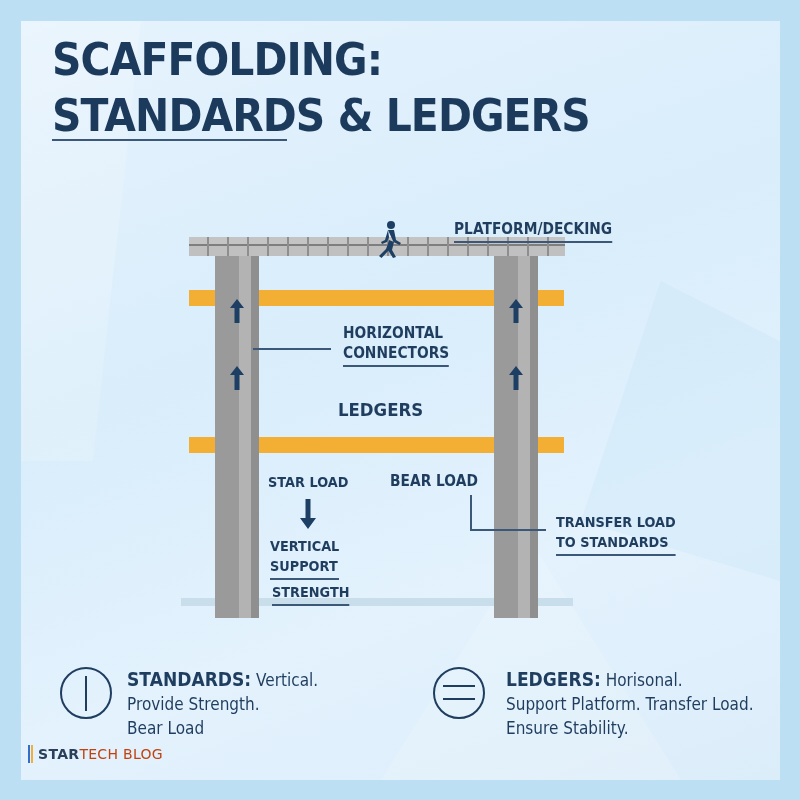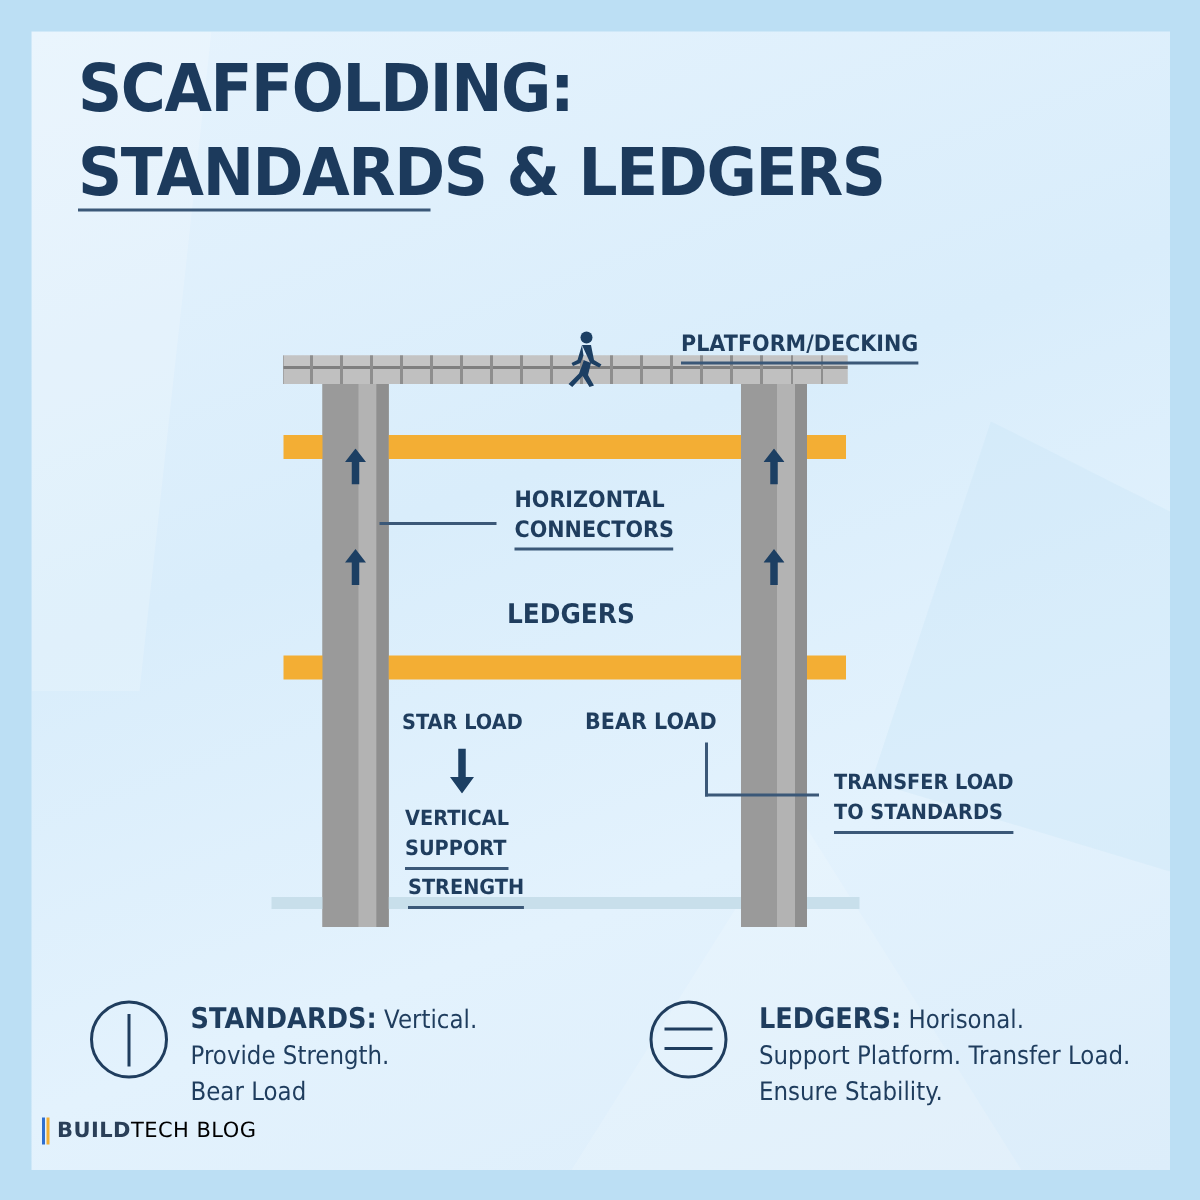"BUILD" b { text: BUILD -> STAR }
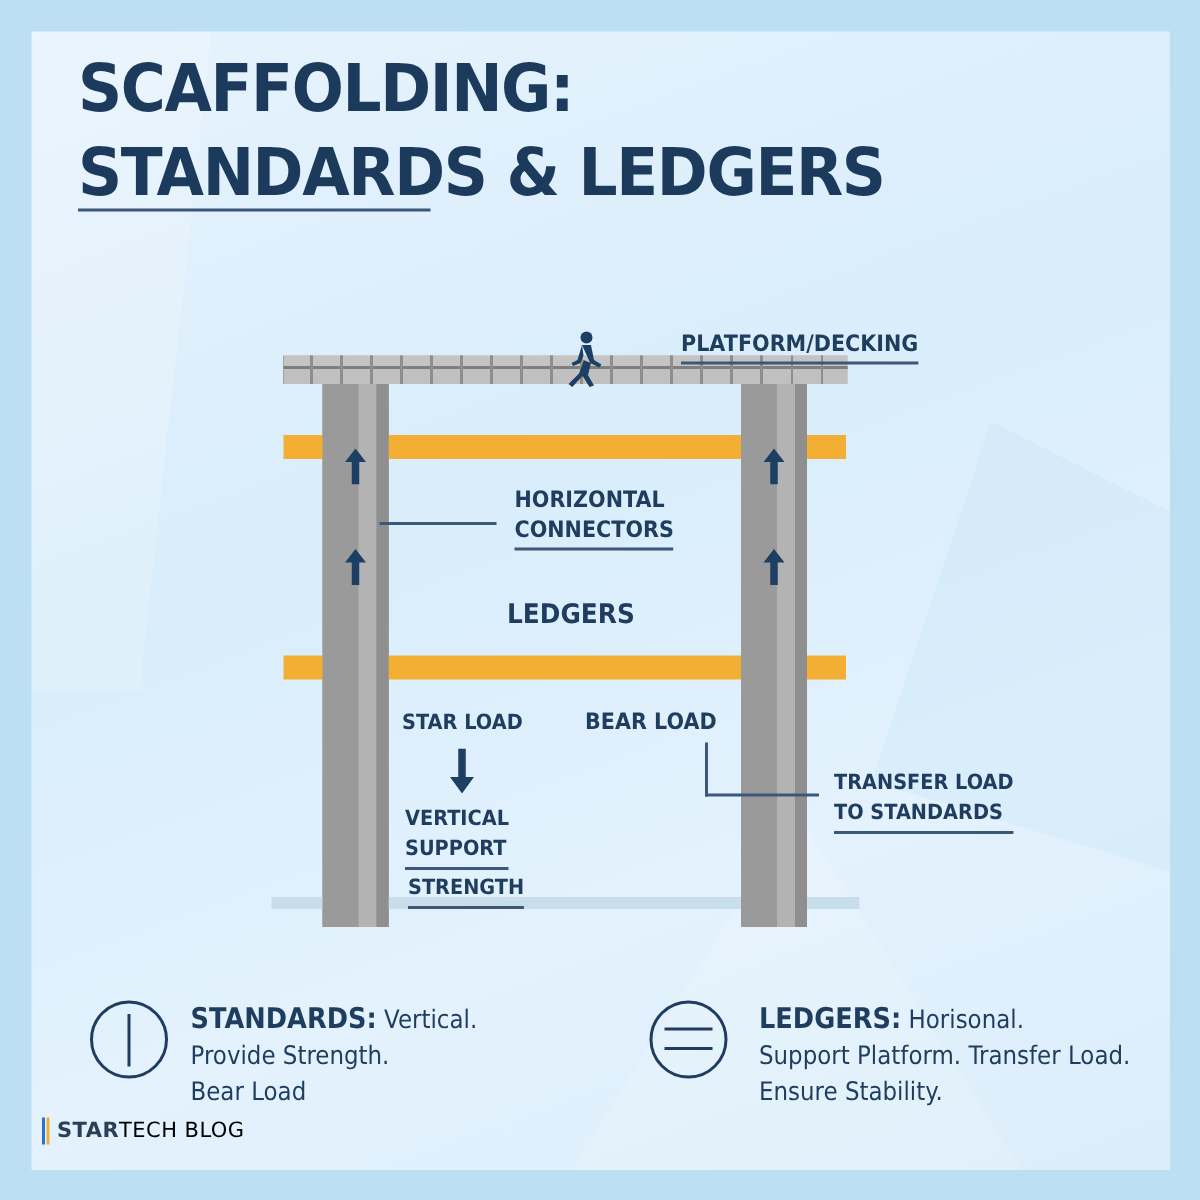"TECH BLOG" span { color: #000000 -> #c2410c }
